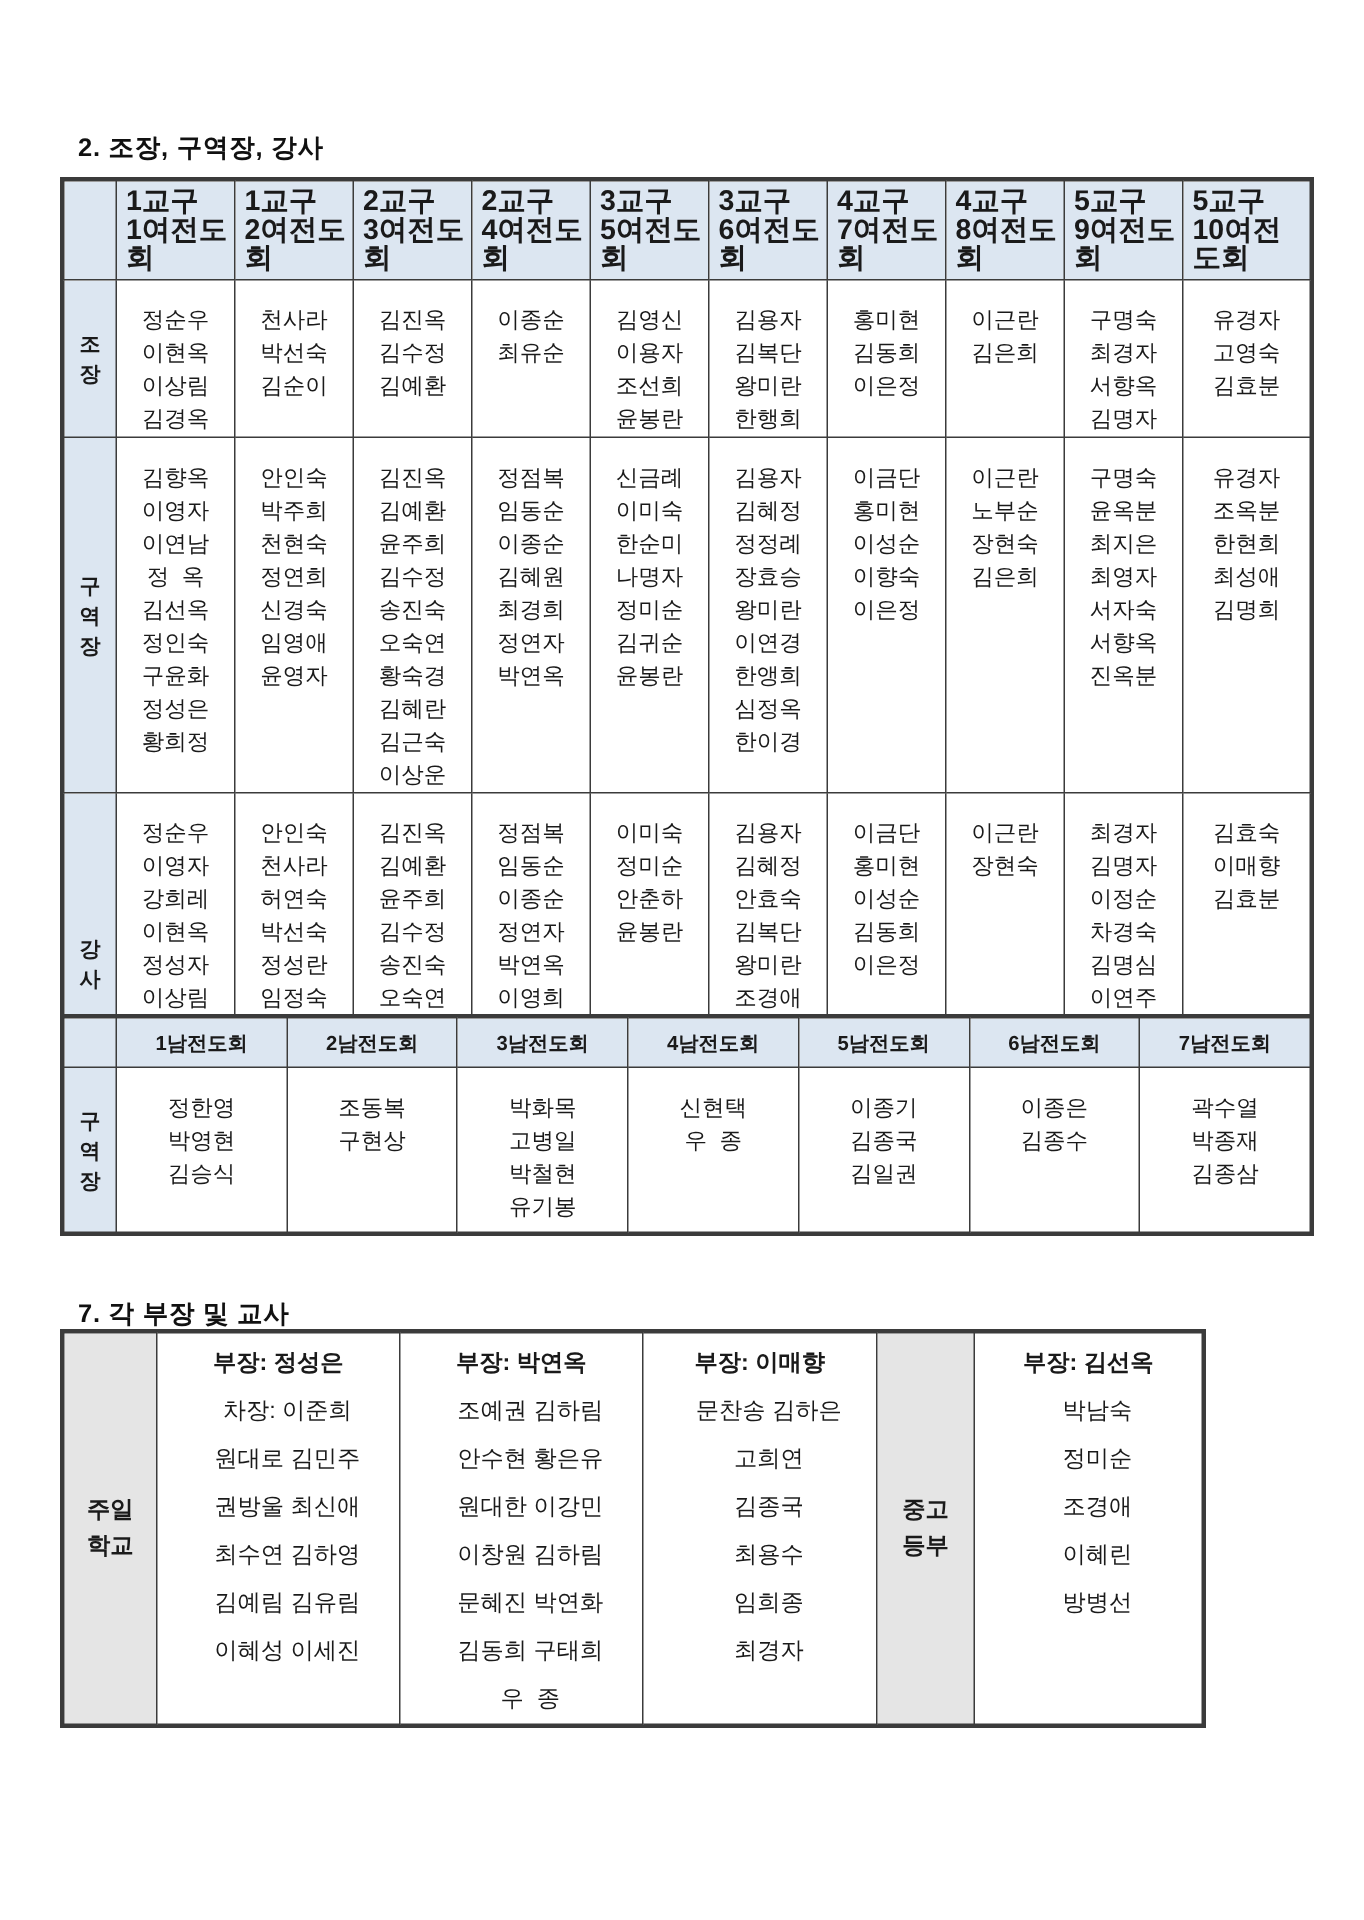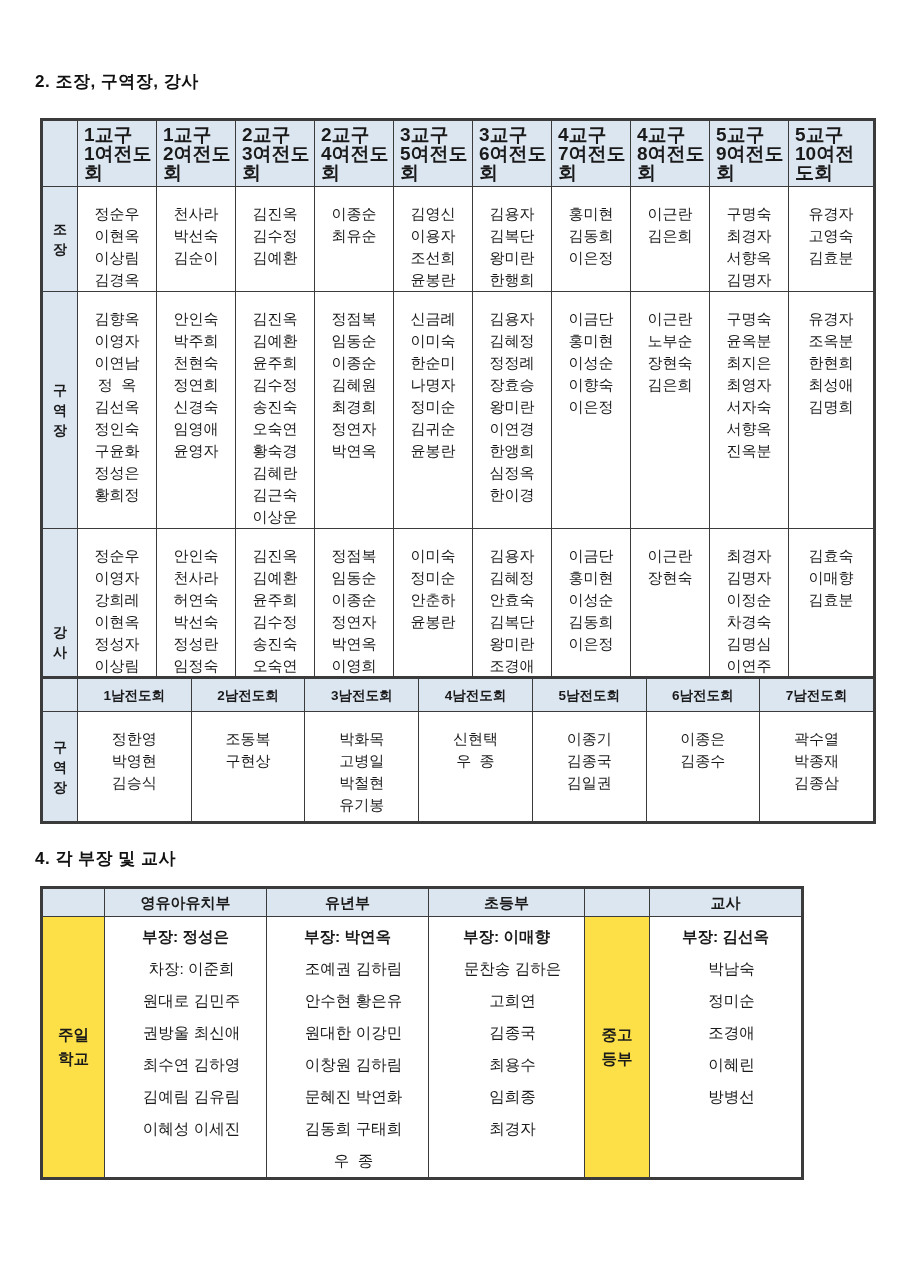"2. 조장, 구역장, 강사" h2.sec { margin: 0 -> 17px }
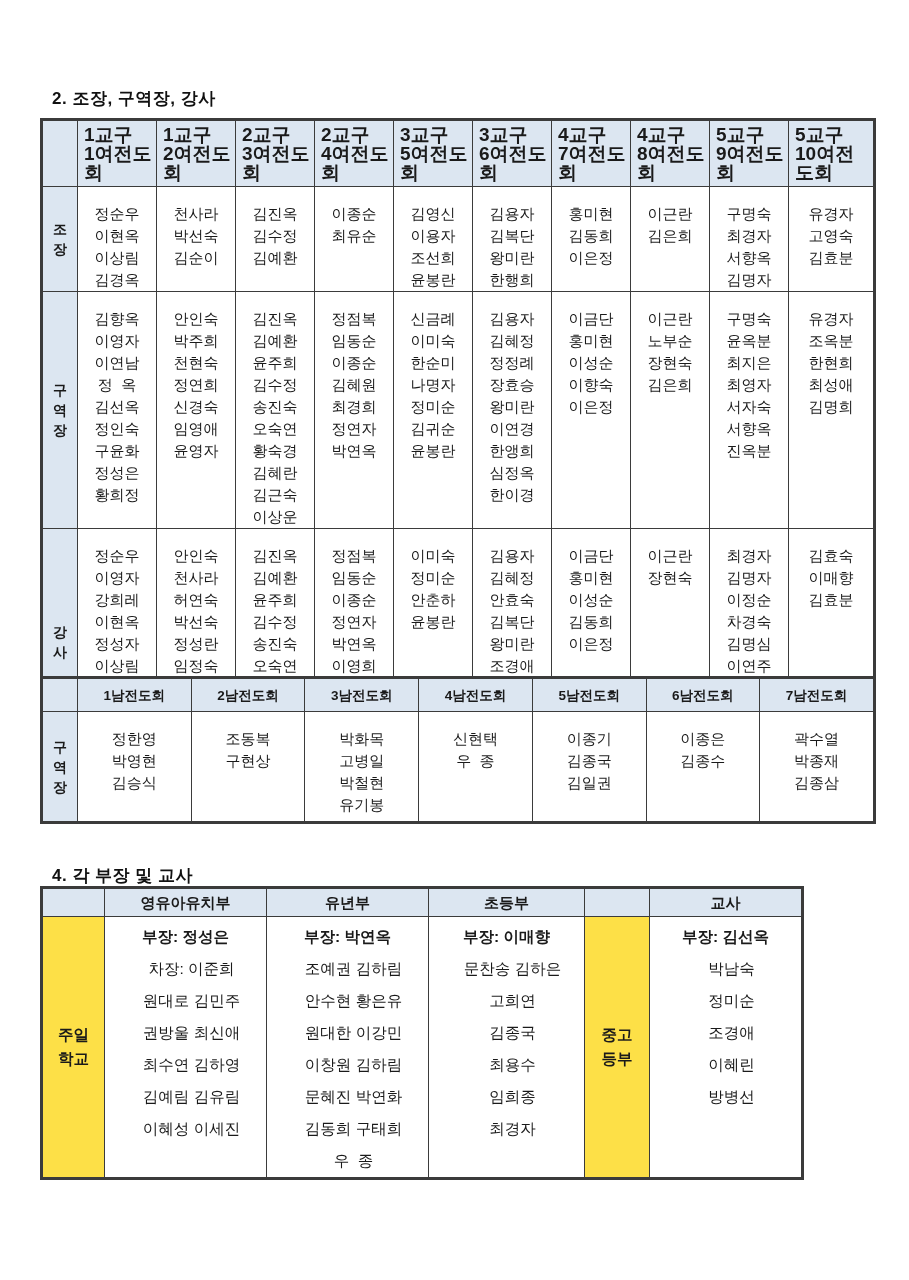"4. 각 부장 및 교사" h2.sec { text: 4 -> 7 }
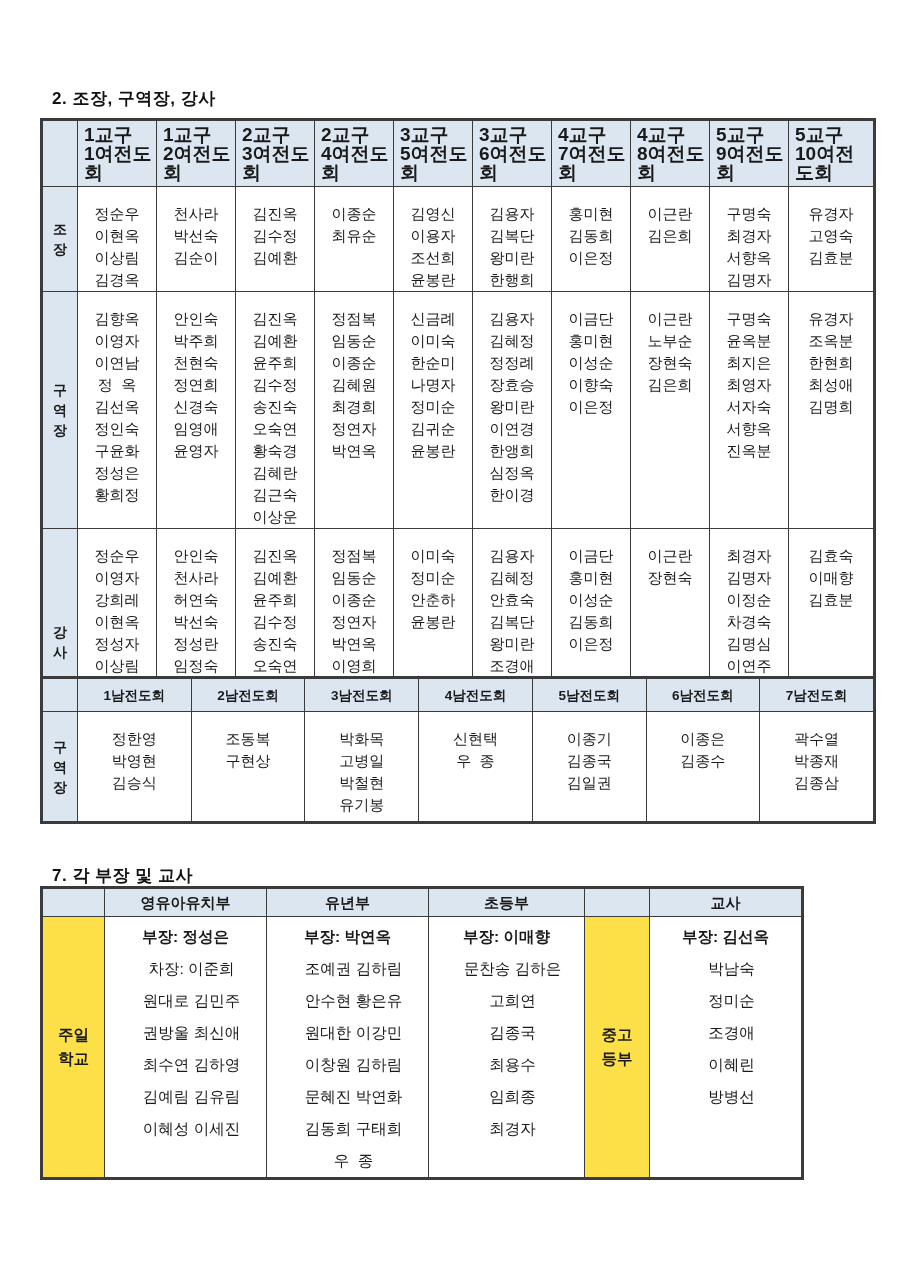"영유아유치부" tr.t3hdr { html: <tr> <td></td> <td>영유아유치부</td> <td>유년부</td> <td>초등부</td> <td></td> <td>교사</td> </tr> -> none }
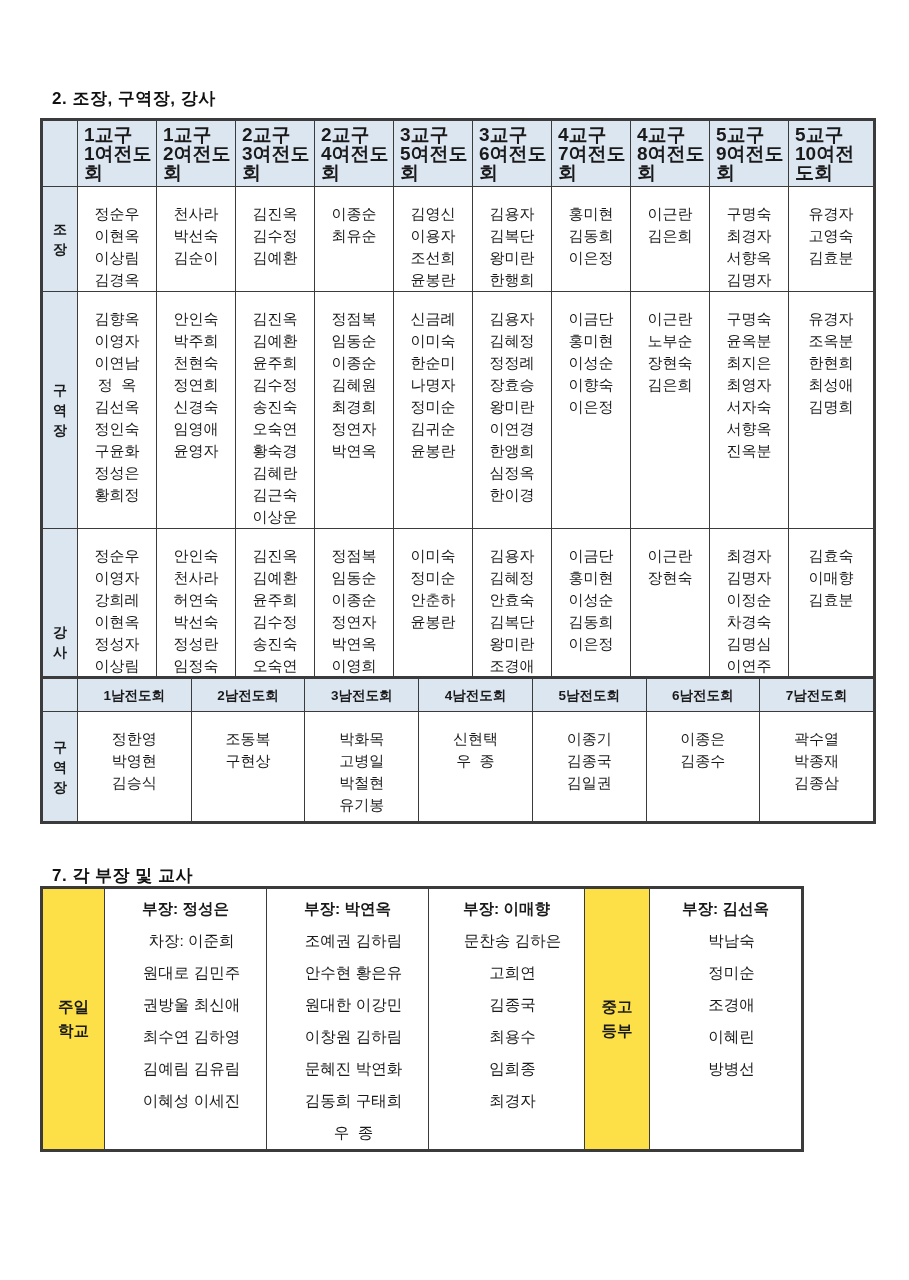"주일" .lbl3 { background: #fde047 -> #e5e5e5 }
